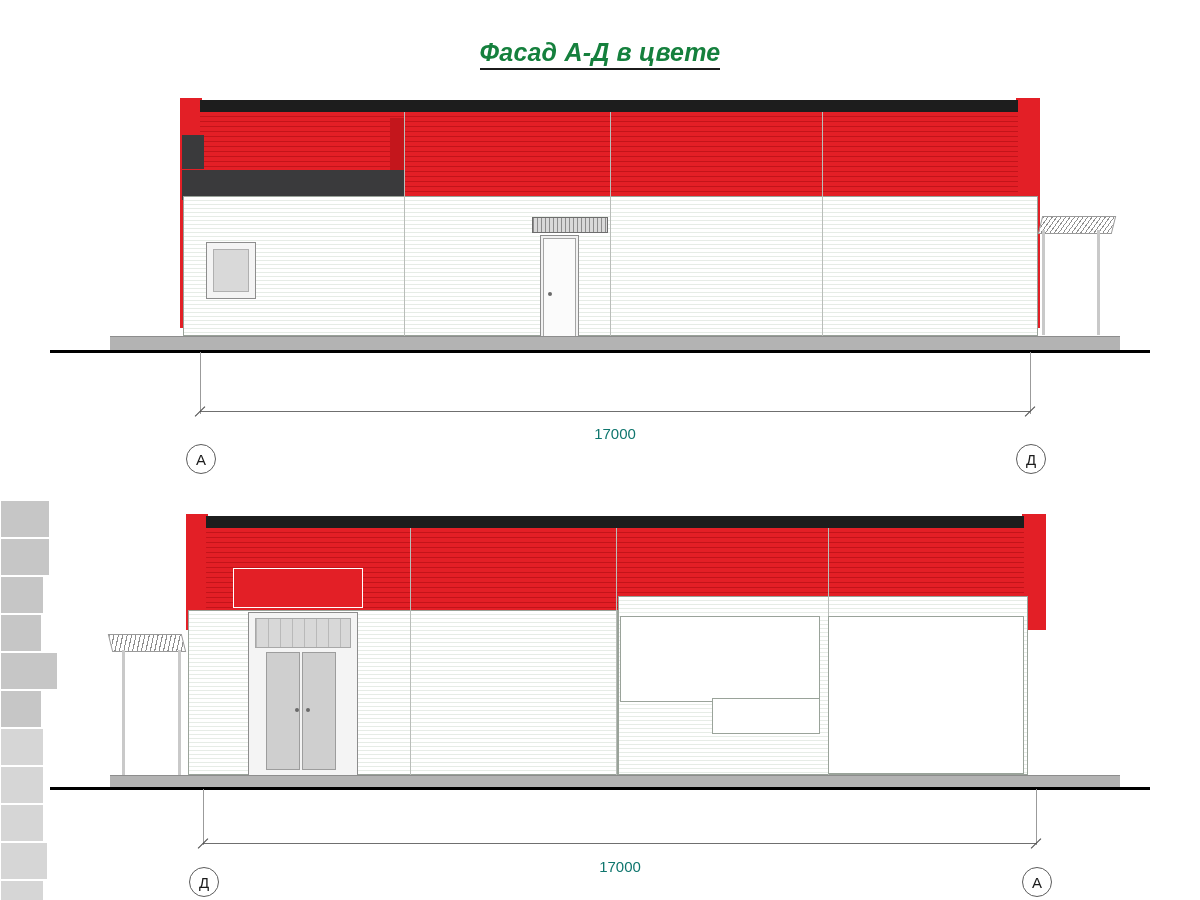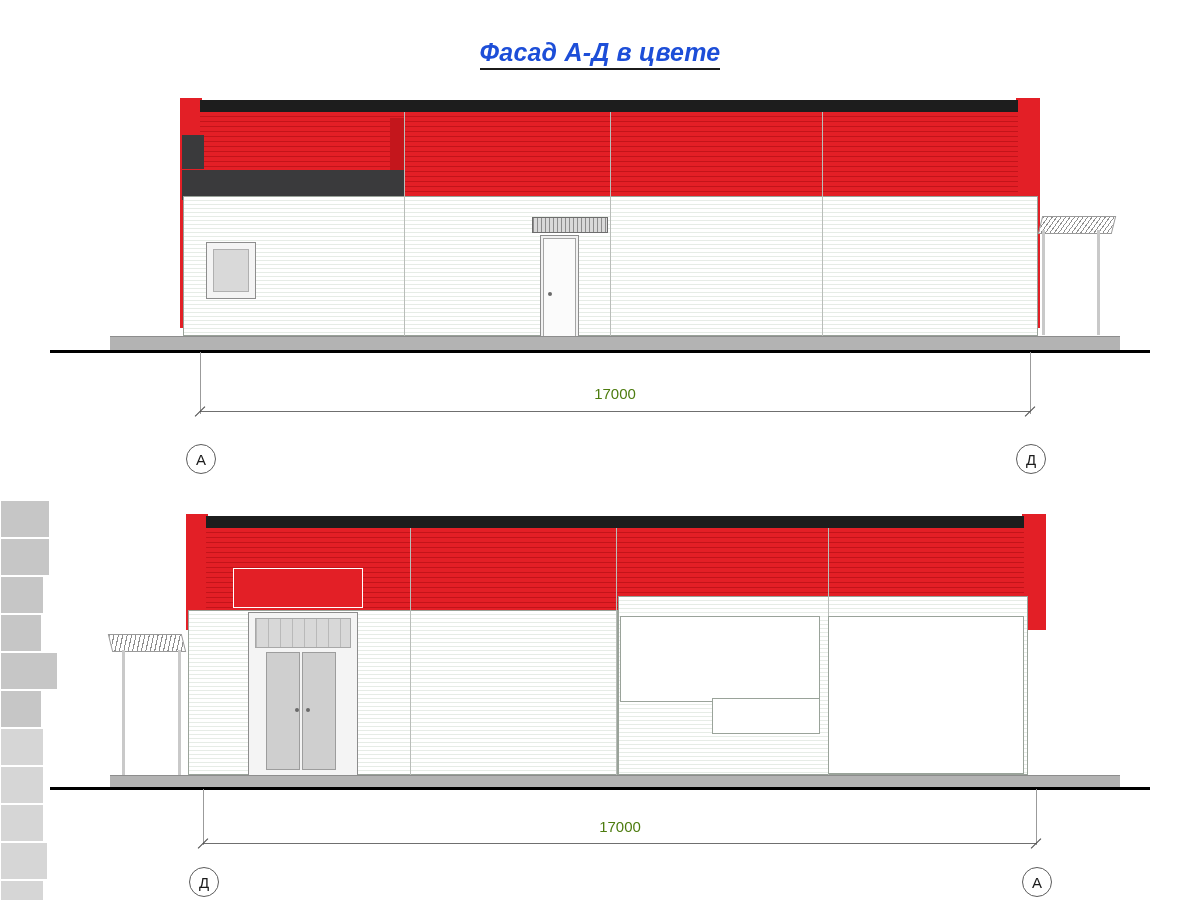"Фасад А-Д в цвете" .fac-title { color: #1d4ed8 -> #15803d }
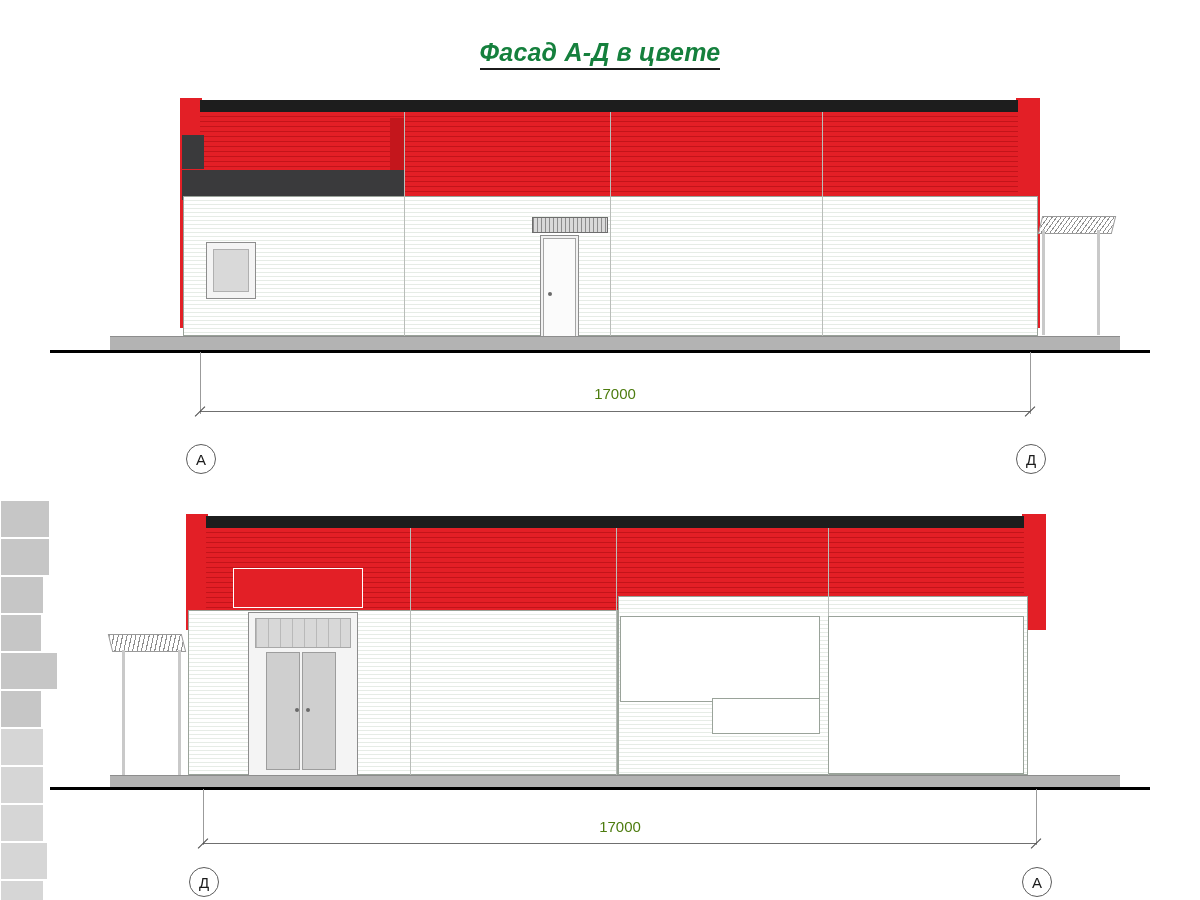"17000" .dim-text { color: #4d7c0f -> #0f766e; margin-top: none -> 40px }
